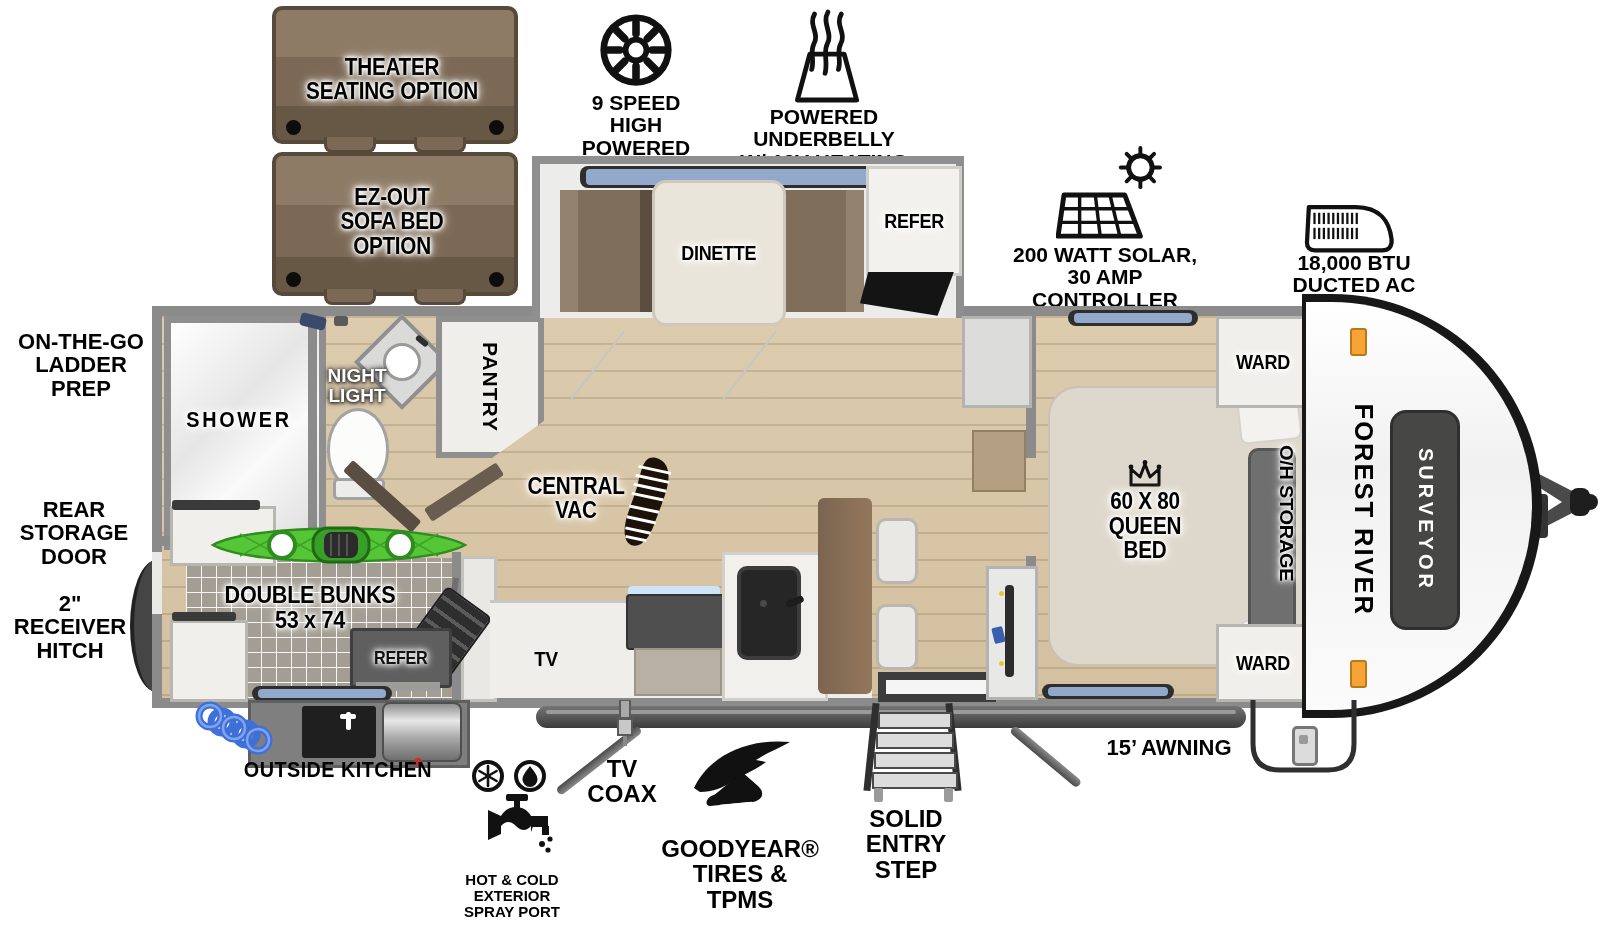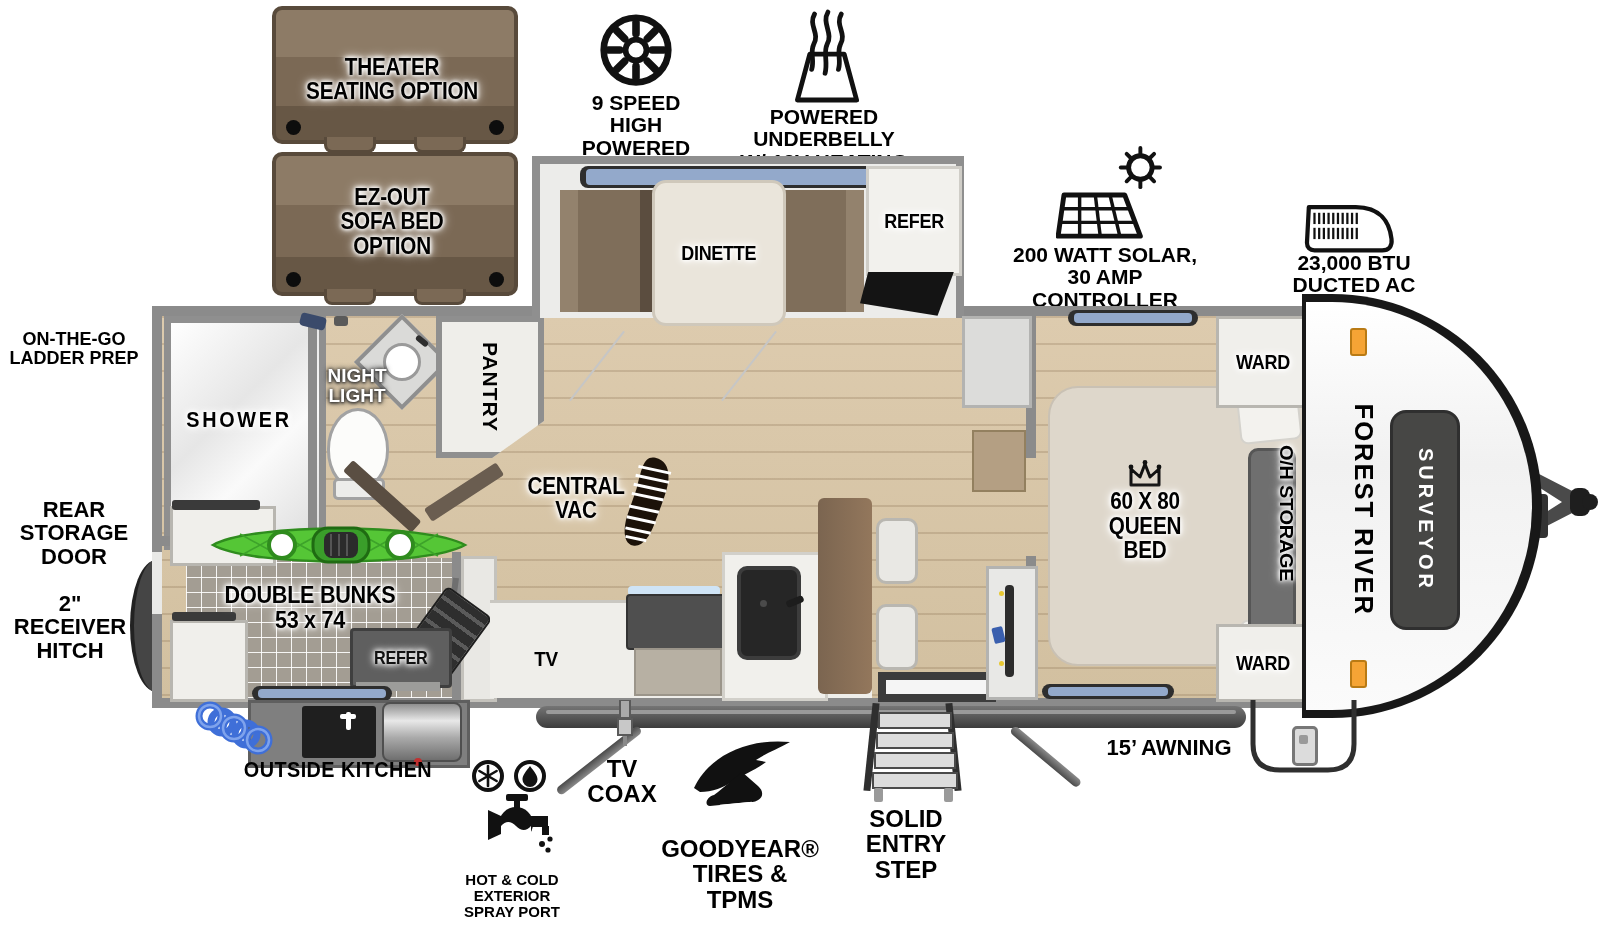"23,000 BTU" div.lbl { text: 23,000 -> 18,000 }
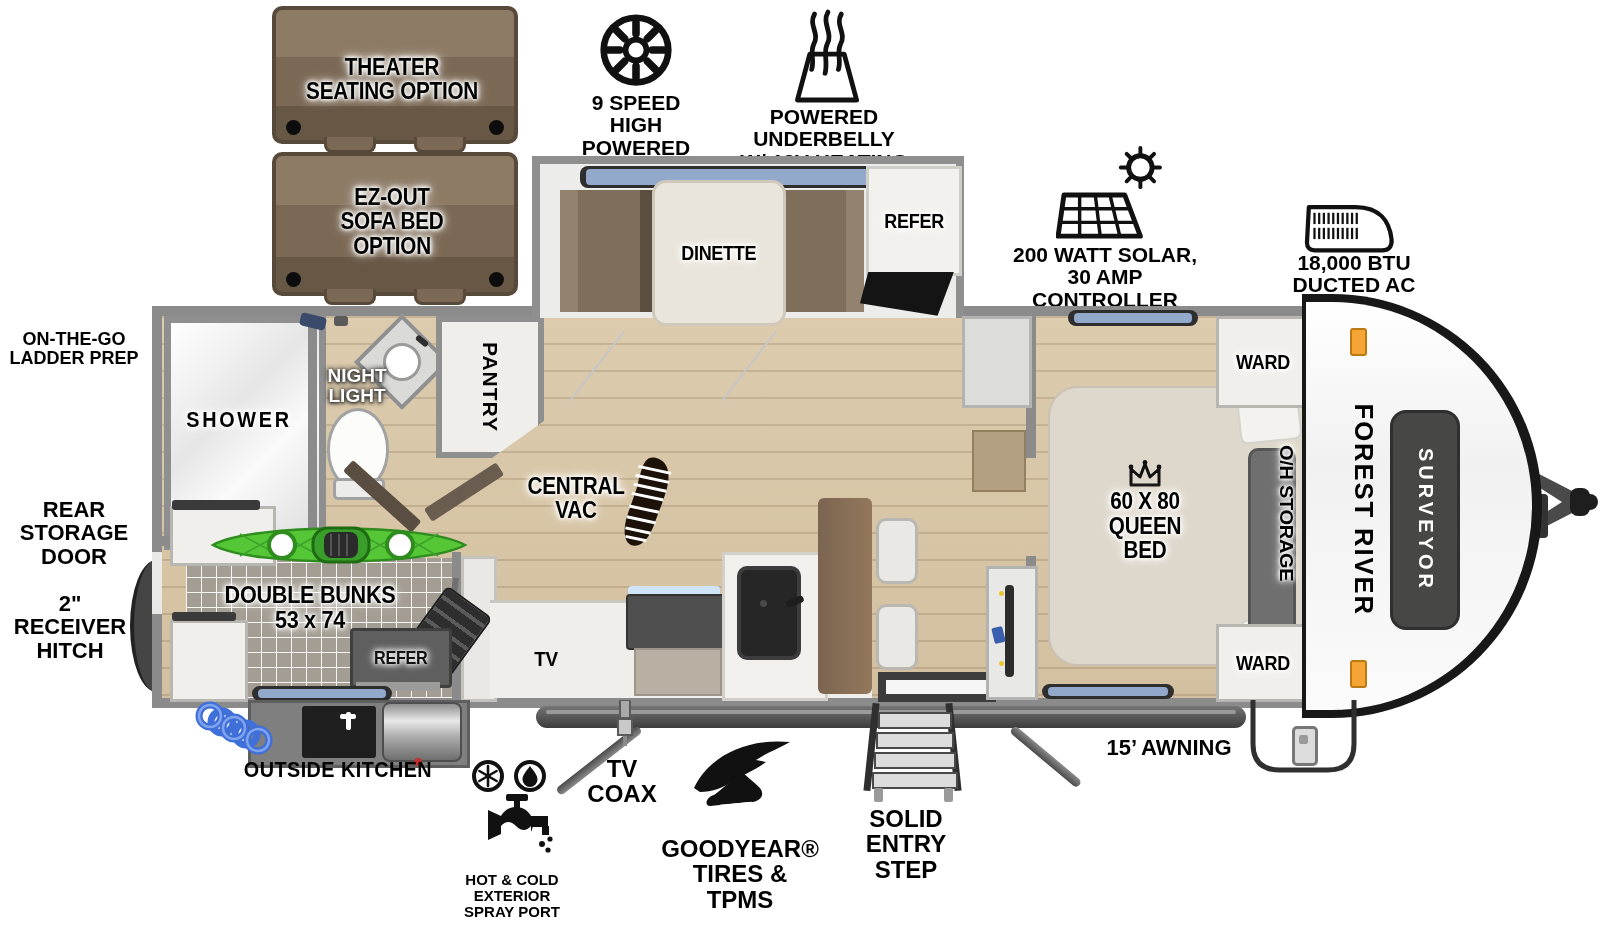"ON-THE-GO" div.lbl { font-size: 18px -> 22px; padding-left: none -> 7px }
